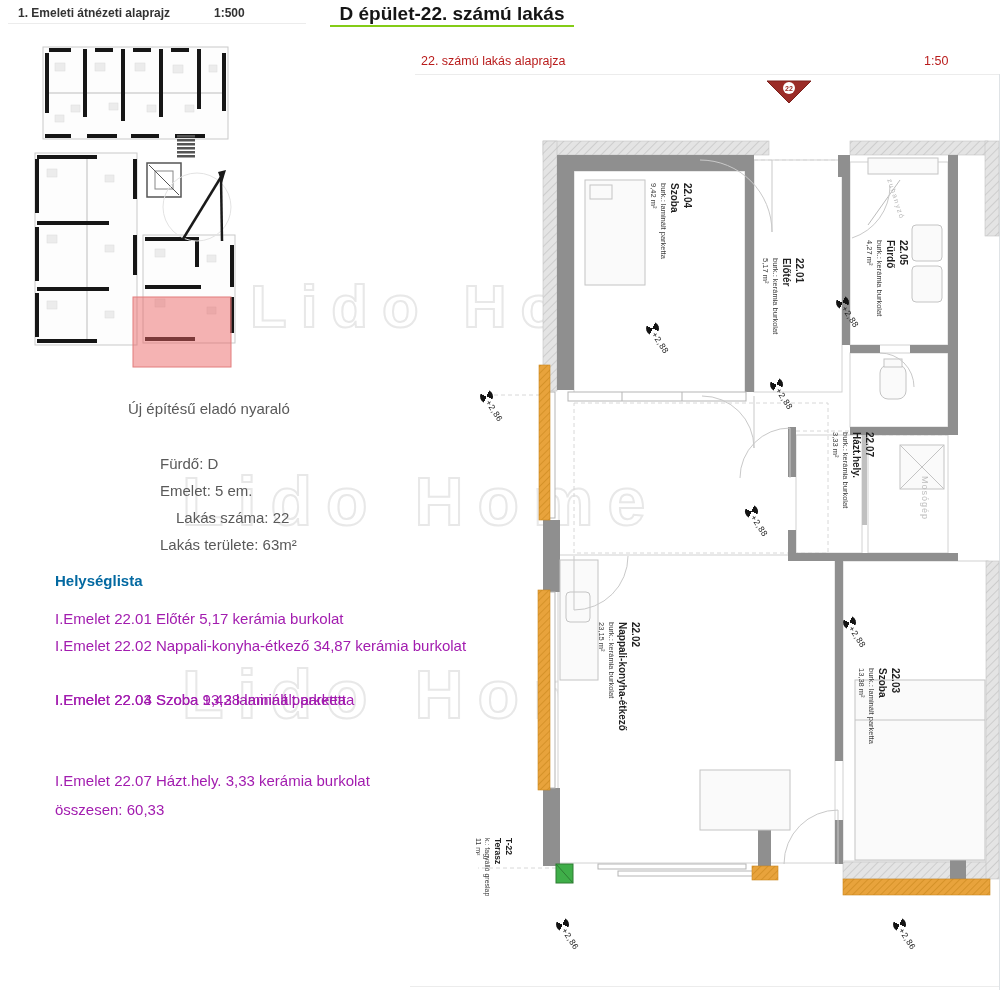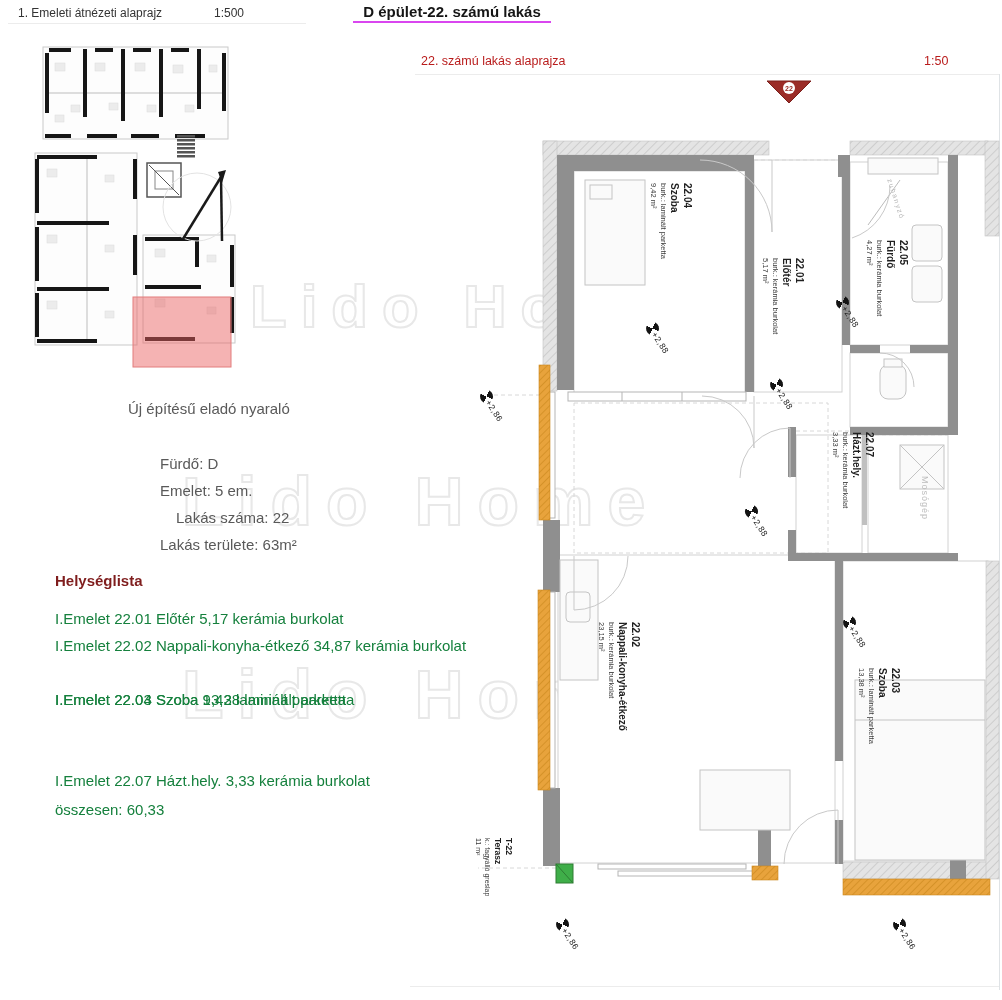"1. Emeleti átnézeti alaprajz" .hdr-small { font-weight: none -> bold }
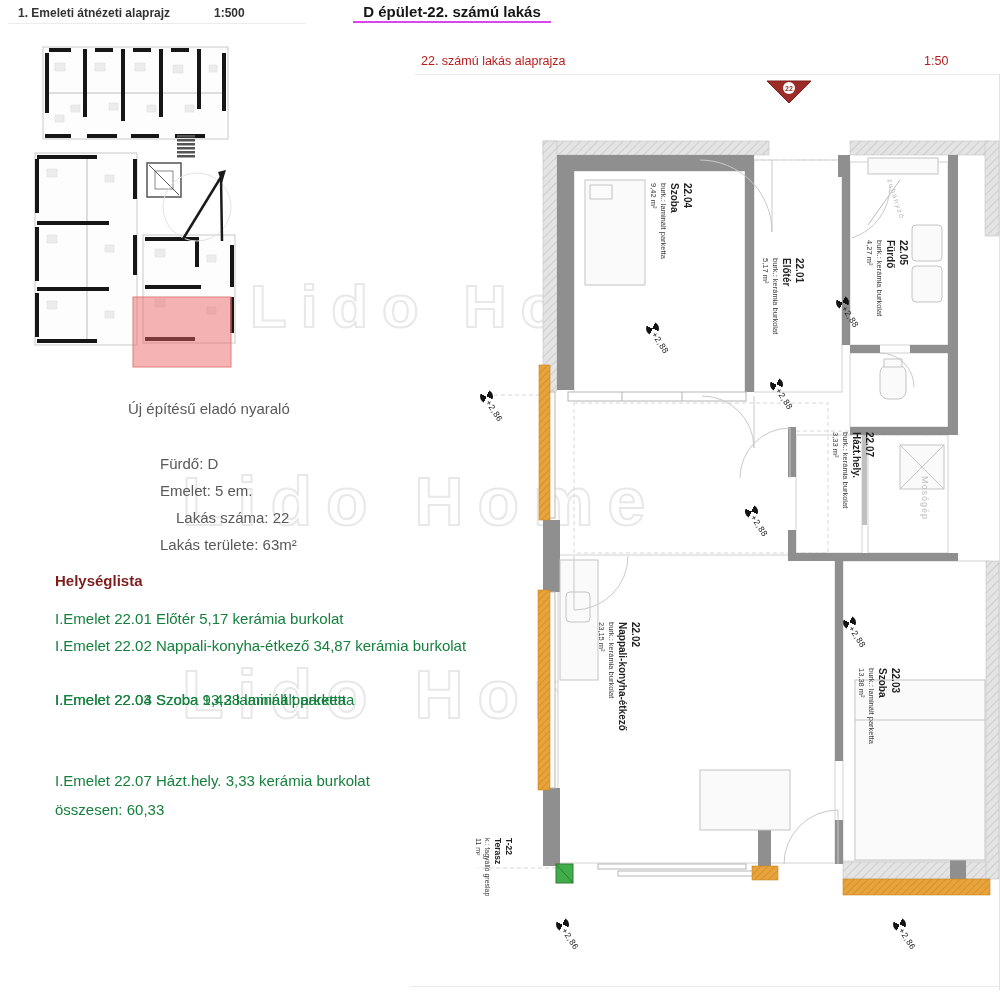"D épület-22. számú lakás" .main-title { border-bottom: 2px solid #d946ef -> 2px solid #84cc16; font-size: 15px -> 19px }
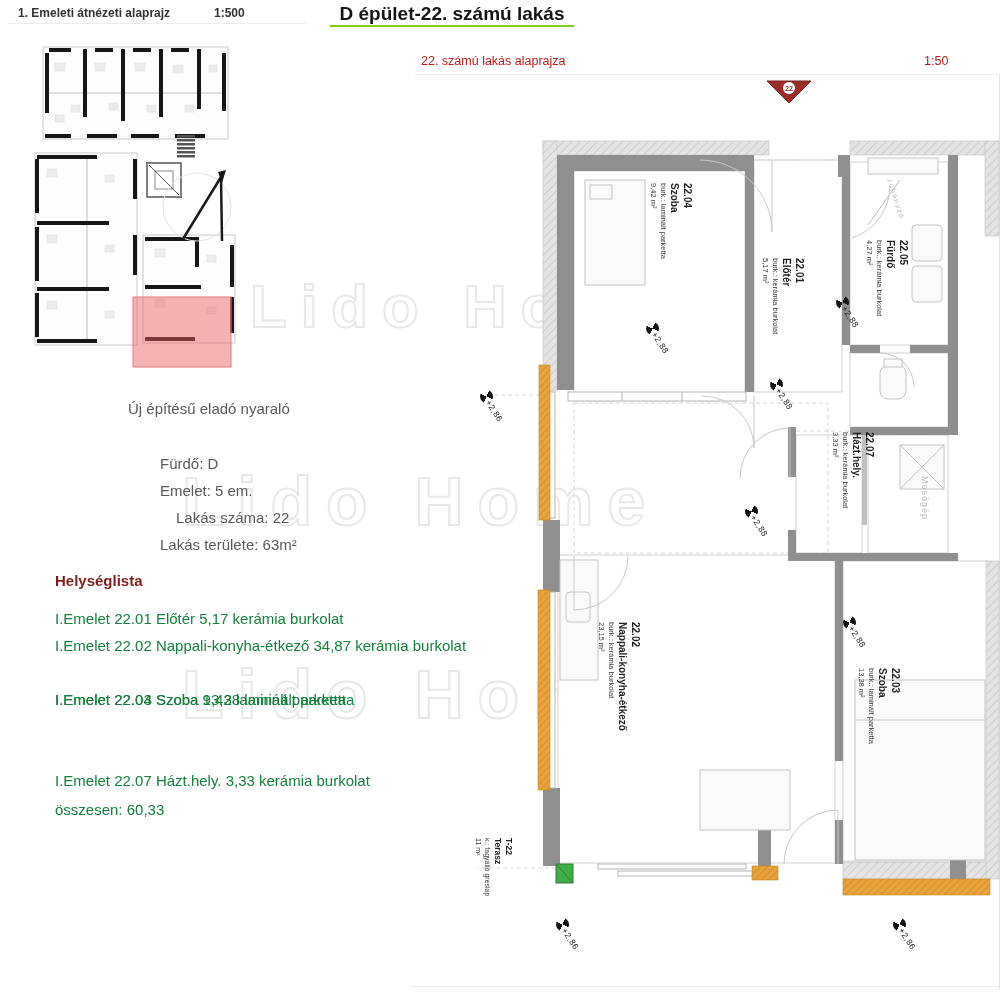"Helységlista" .heading { color: #7f1d1d -> #0369a1 }
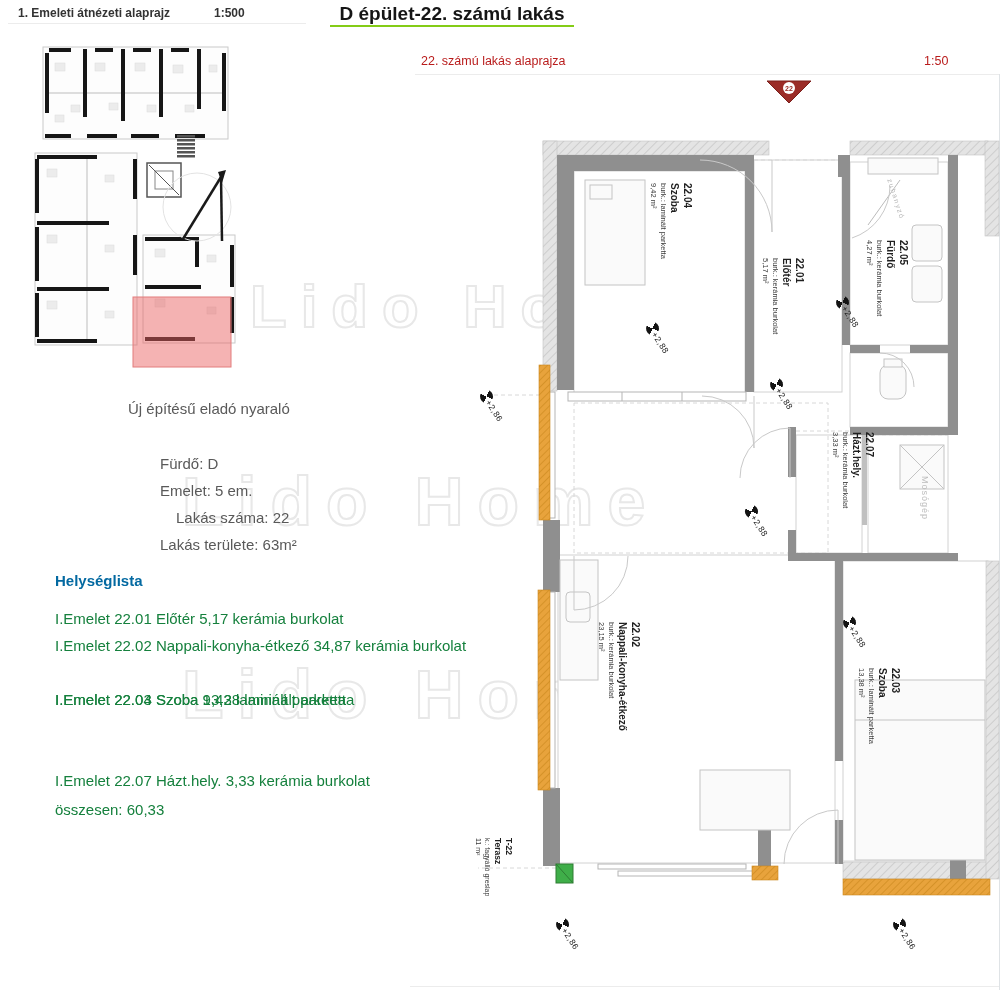"I.Emelet 22.01 Előtér 5,17 kerámia" .roomline { color: #15803d -> #a21caf }
